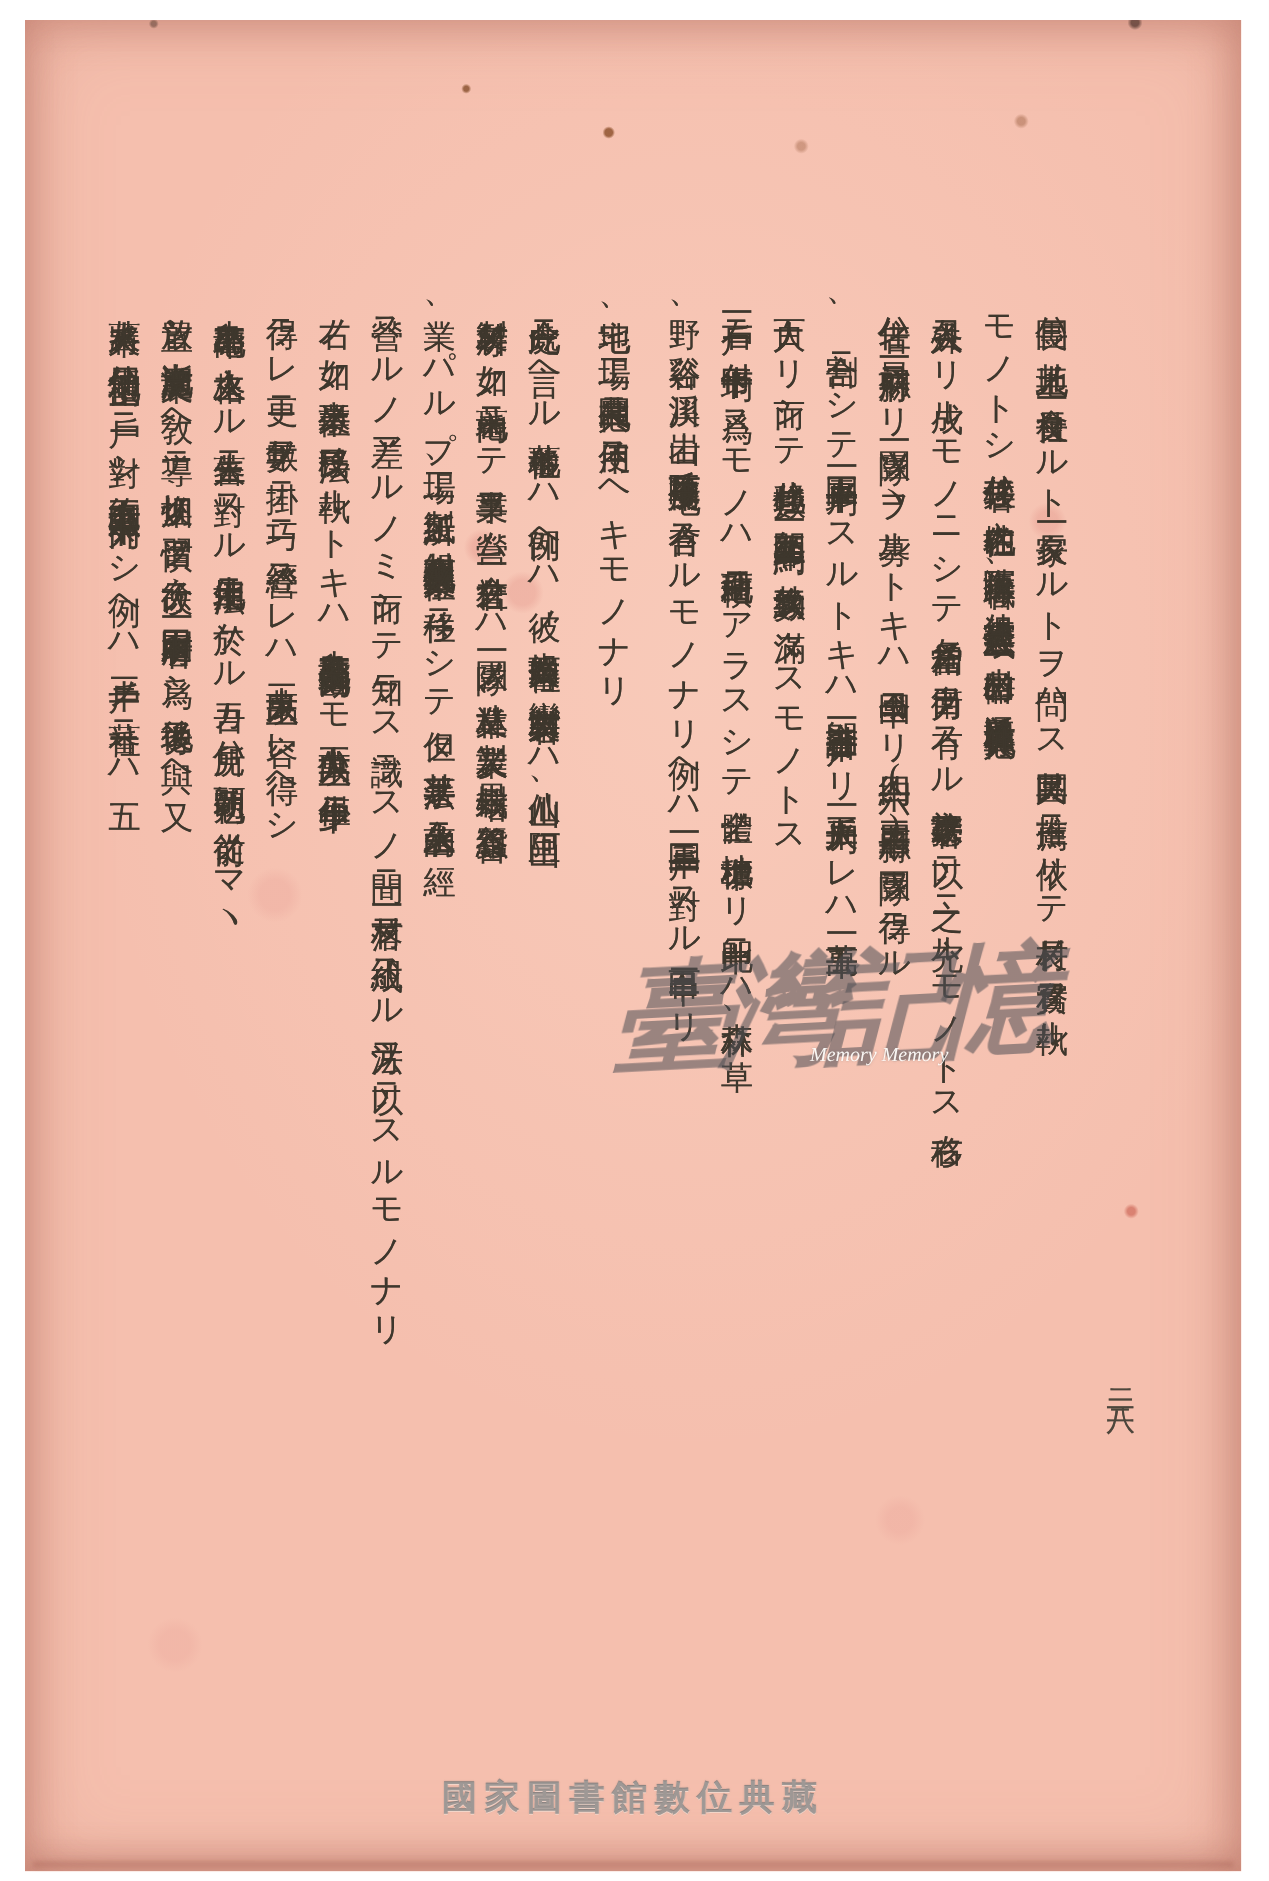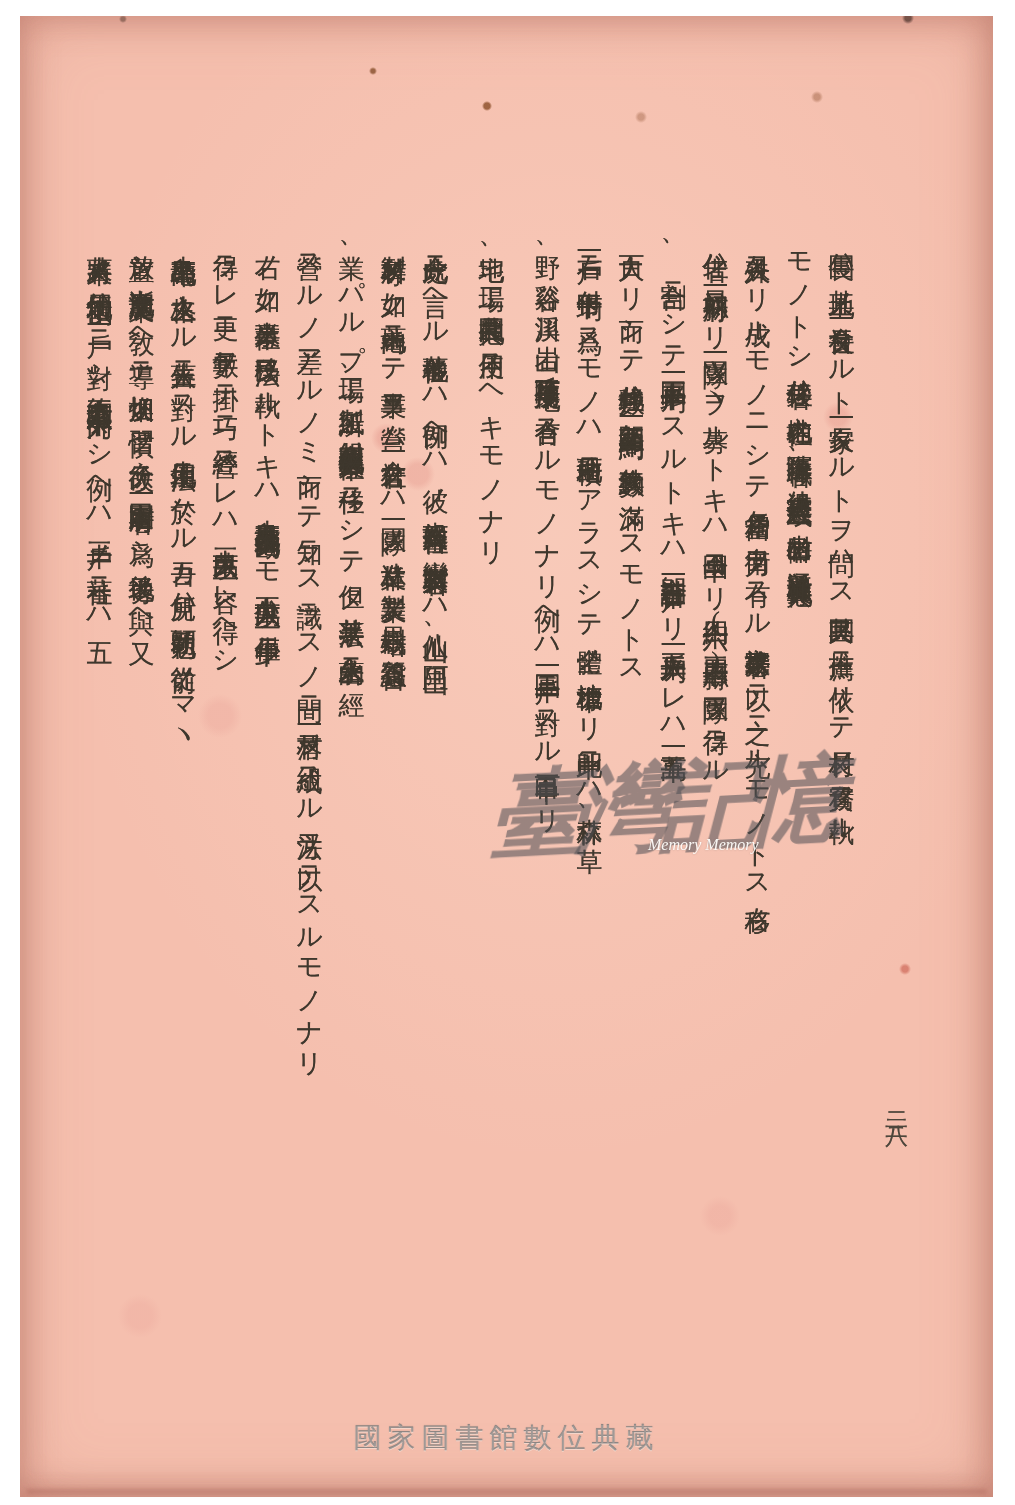"國家圖書館數位典藏" .stamp { font-weight: normal -> bold }
